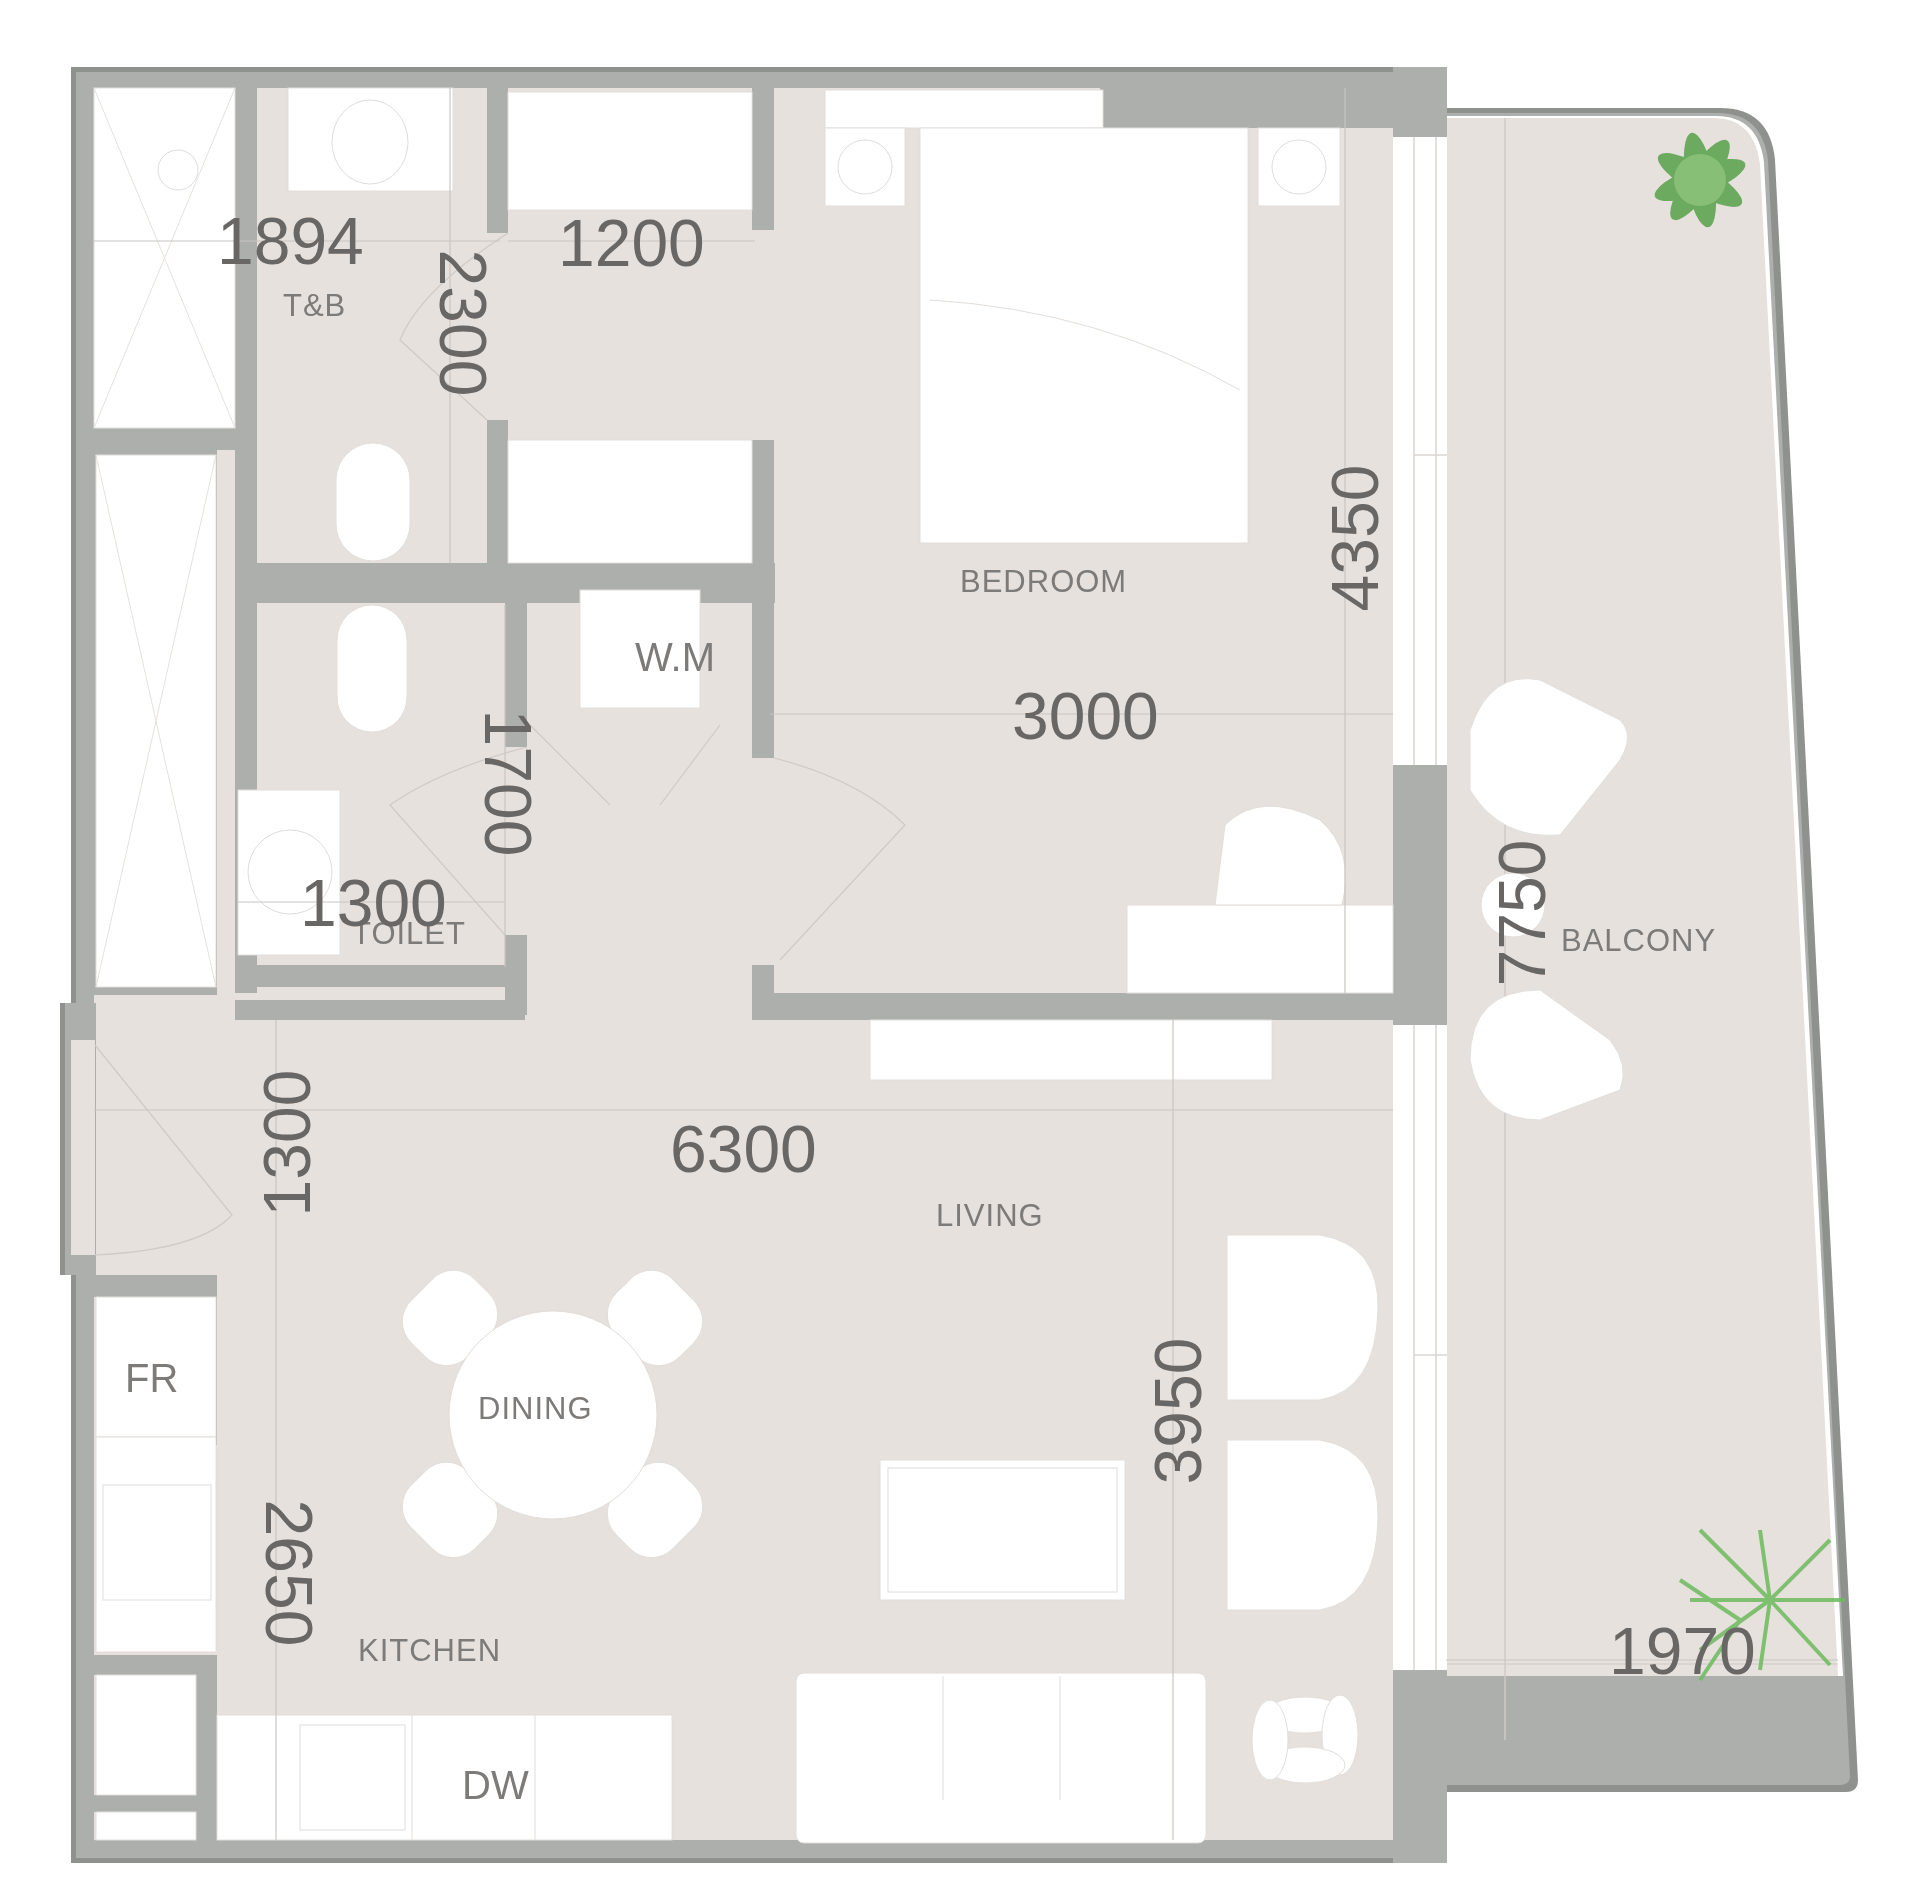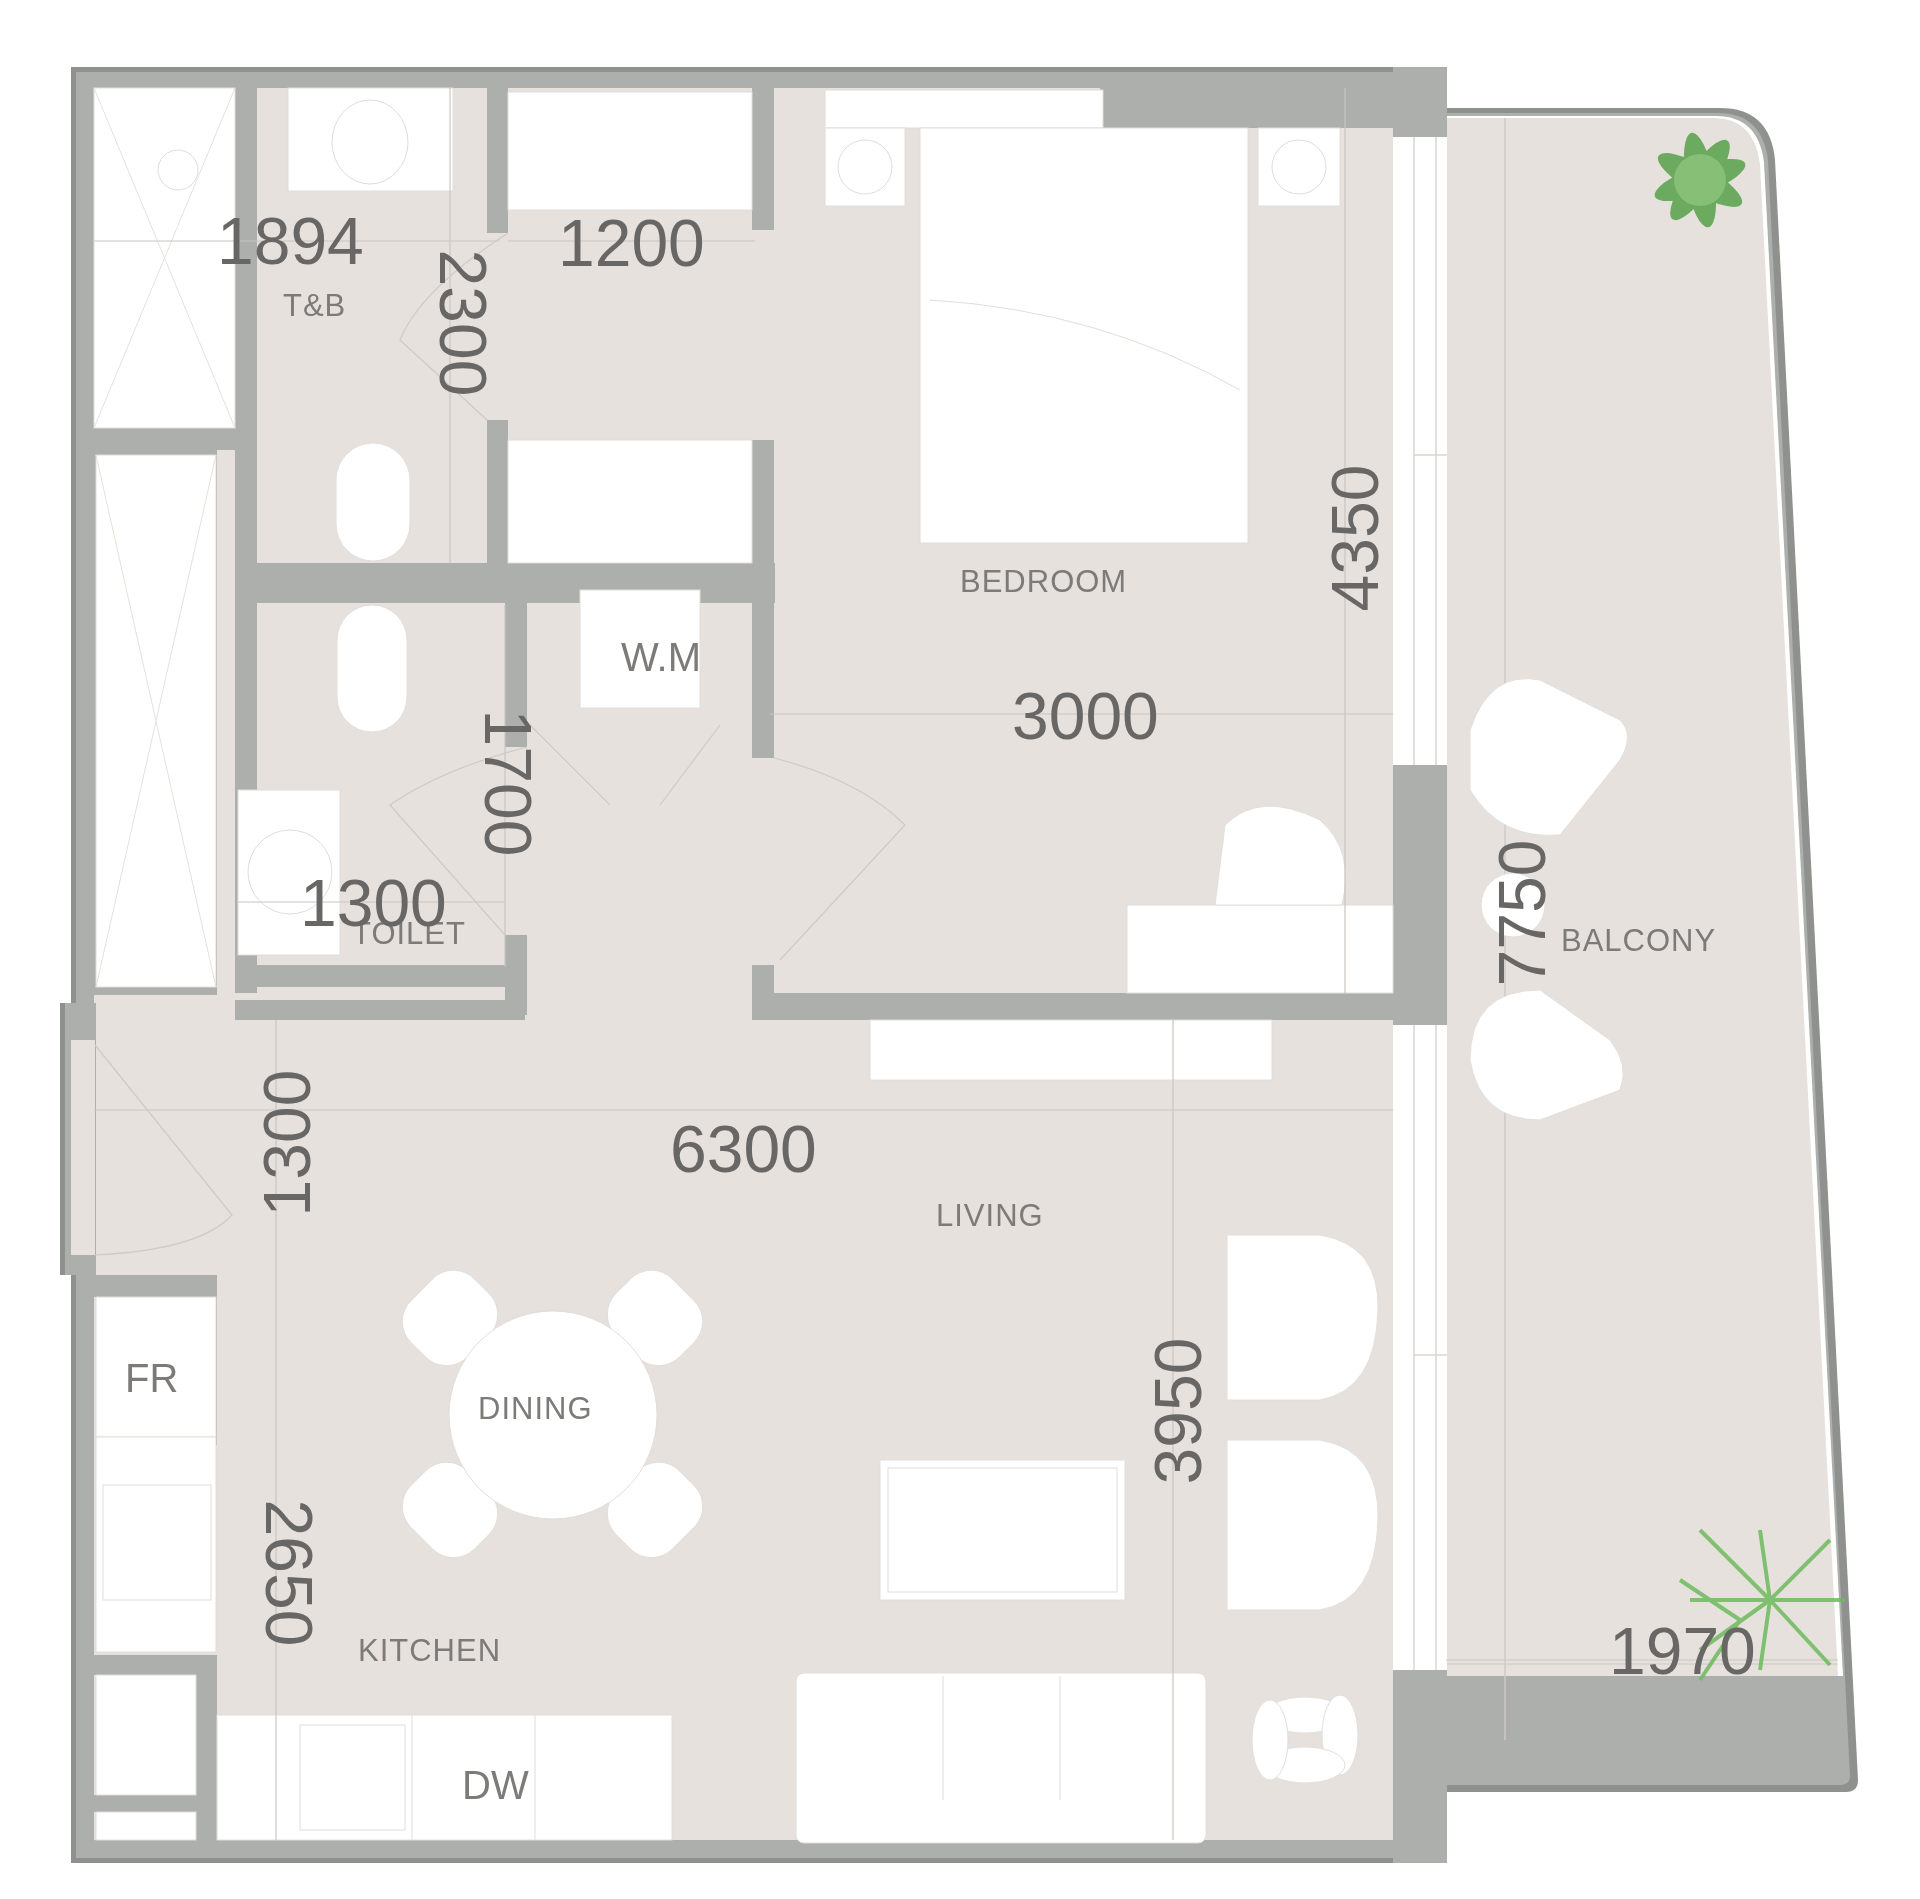"W.M" div.fix { left: 621px -> 635px }
